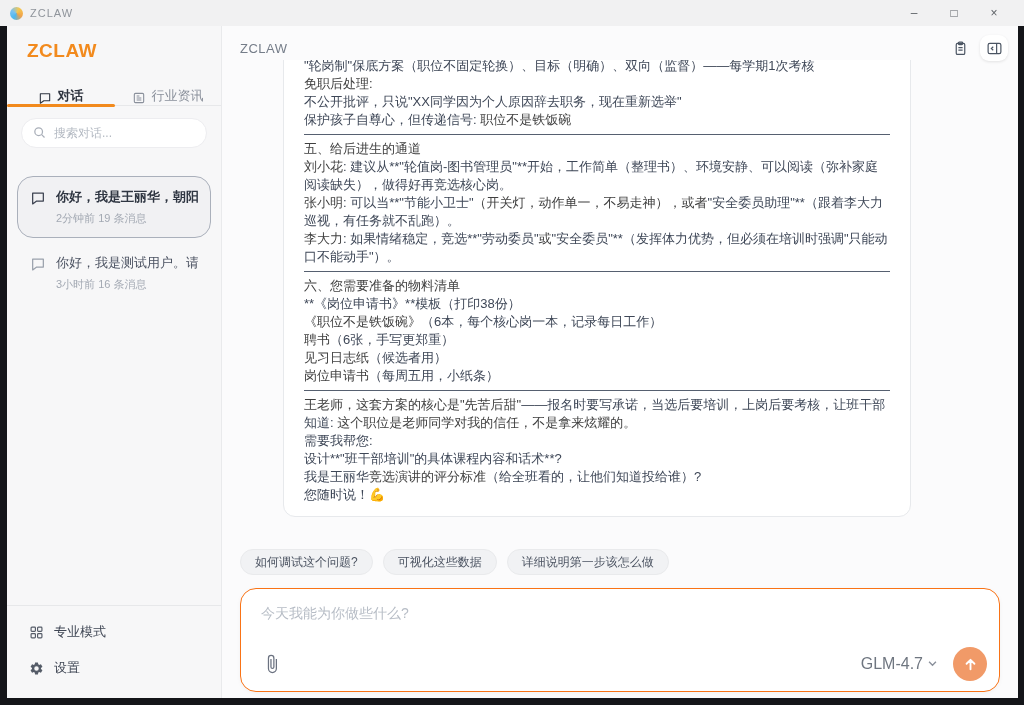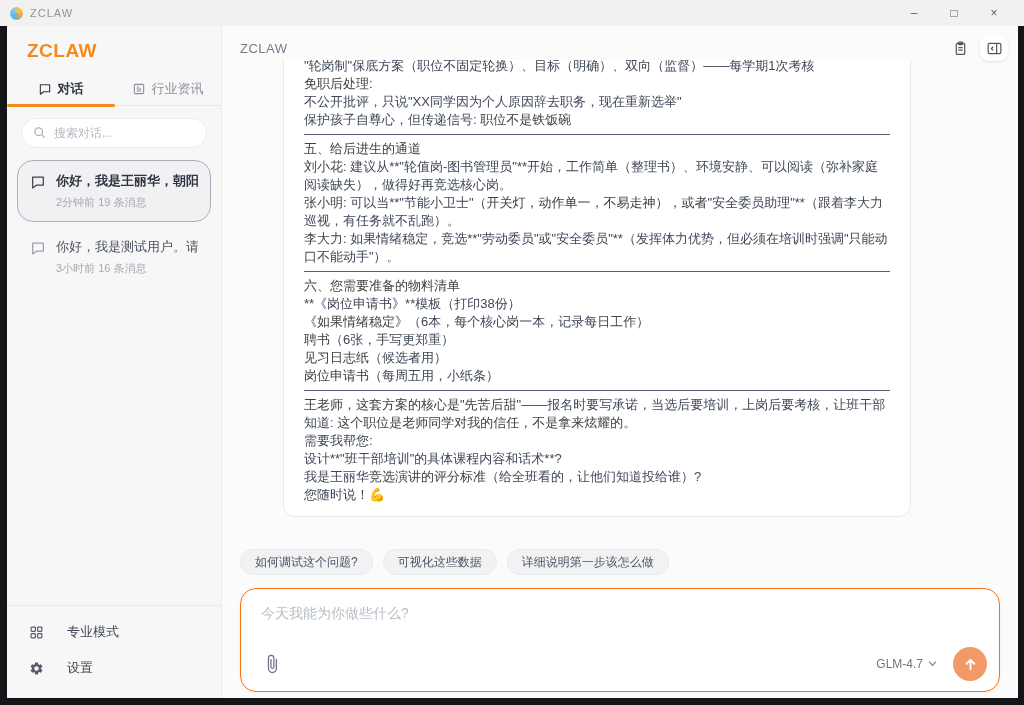"对话" .tab { align-items: center -> flex-end }
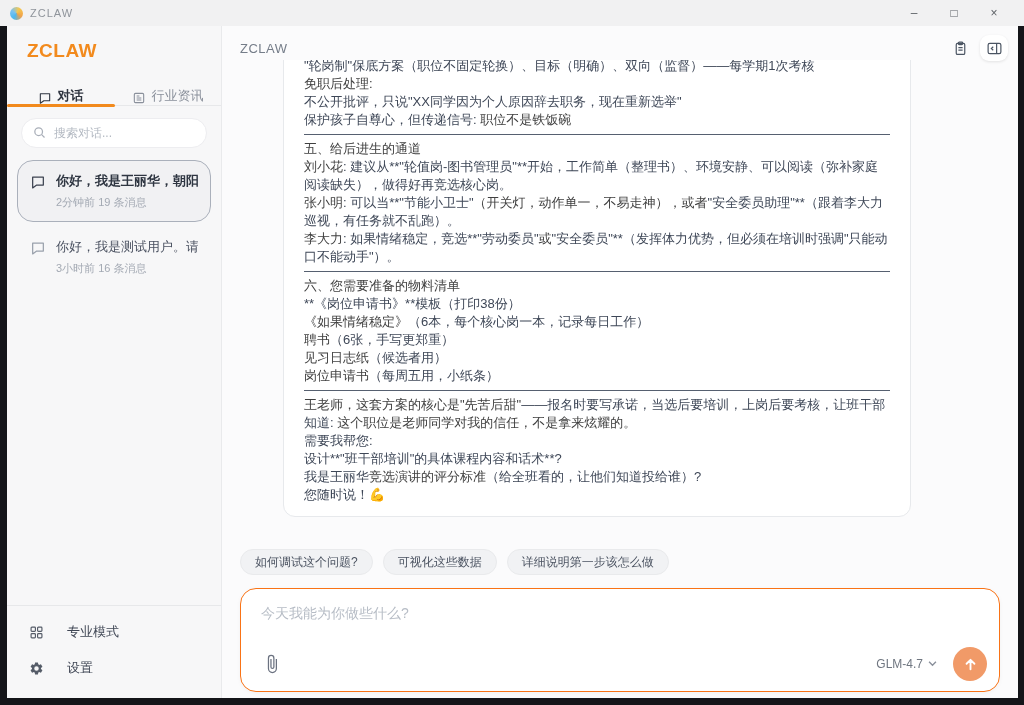"搜索对话..." .search-wrap { margin: 12px 14px 4px 14px -> 12px 14px 20px 14px }
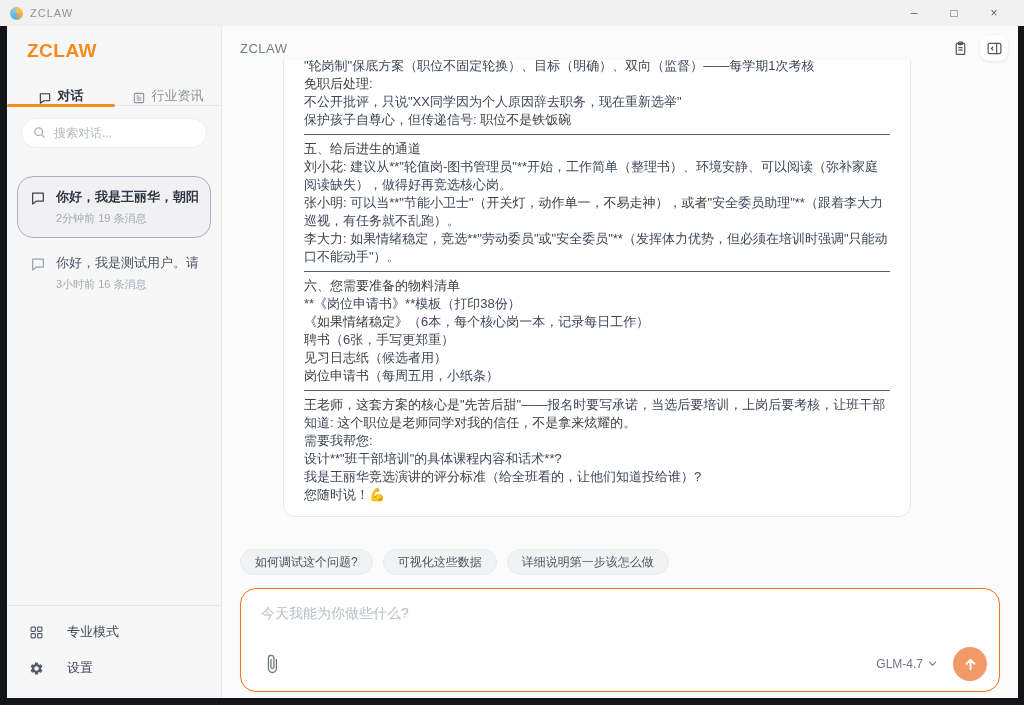"《如果情绪稳定》" span.b { text: 如果情绪稳定 -> 职位不是铁饭碗 }
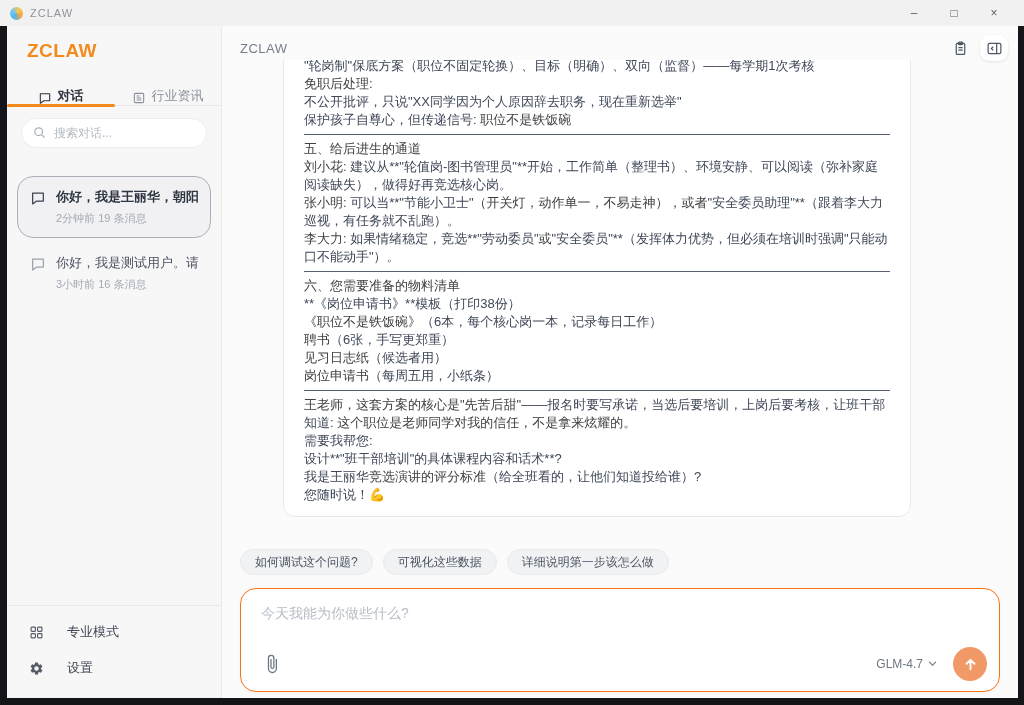"专业模式" .foot-item { gap: 23px -> 10px }
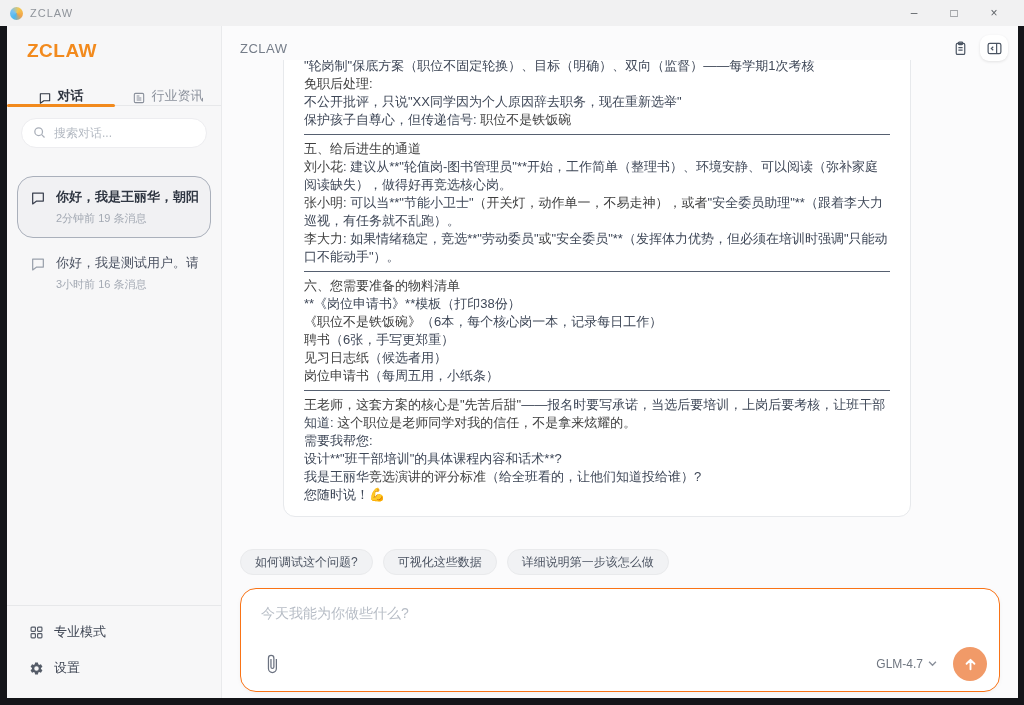"GLM-4.7" .model-select { font-size: 12px -> 16px }
